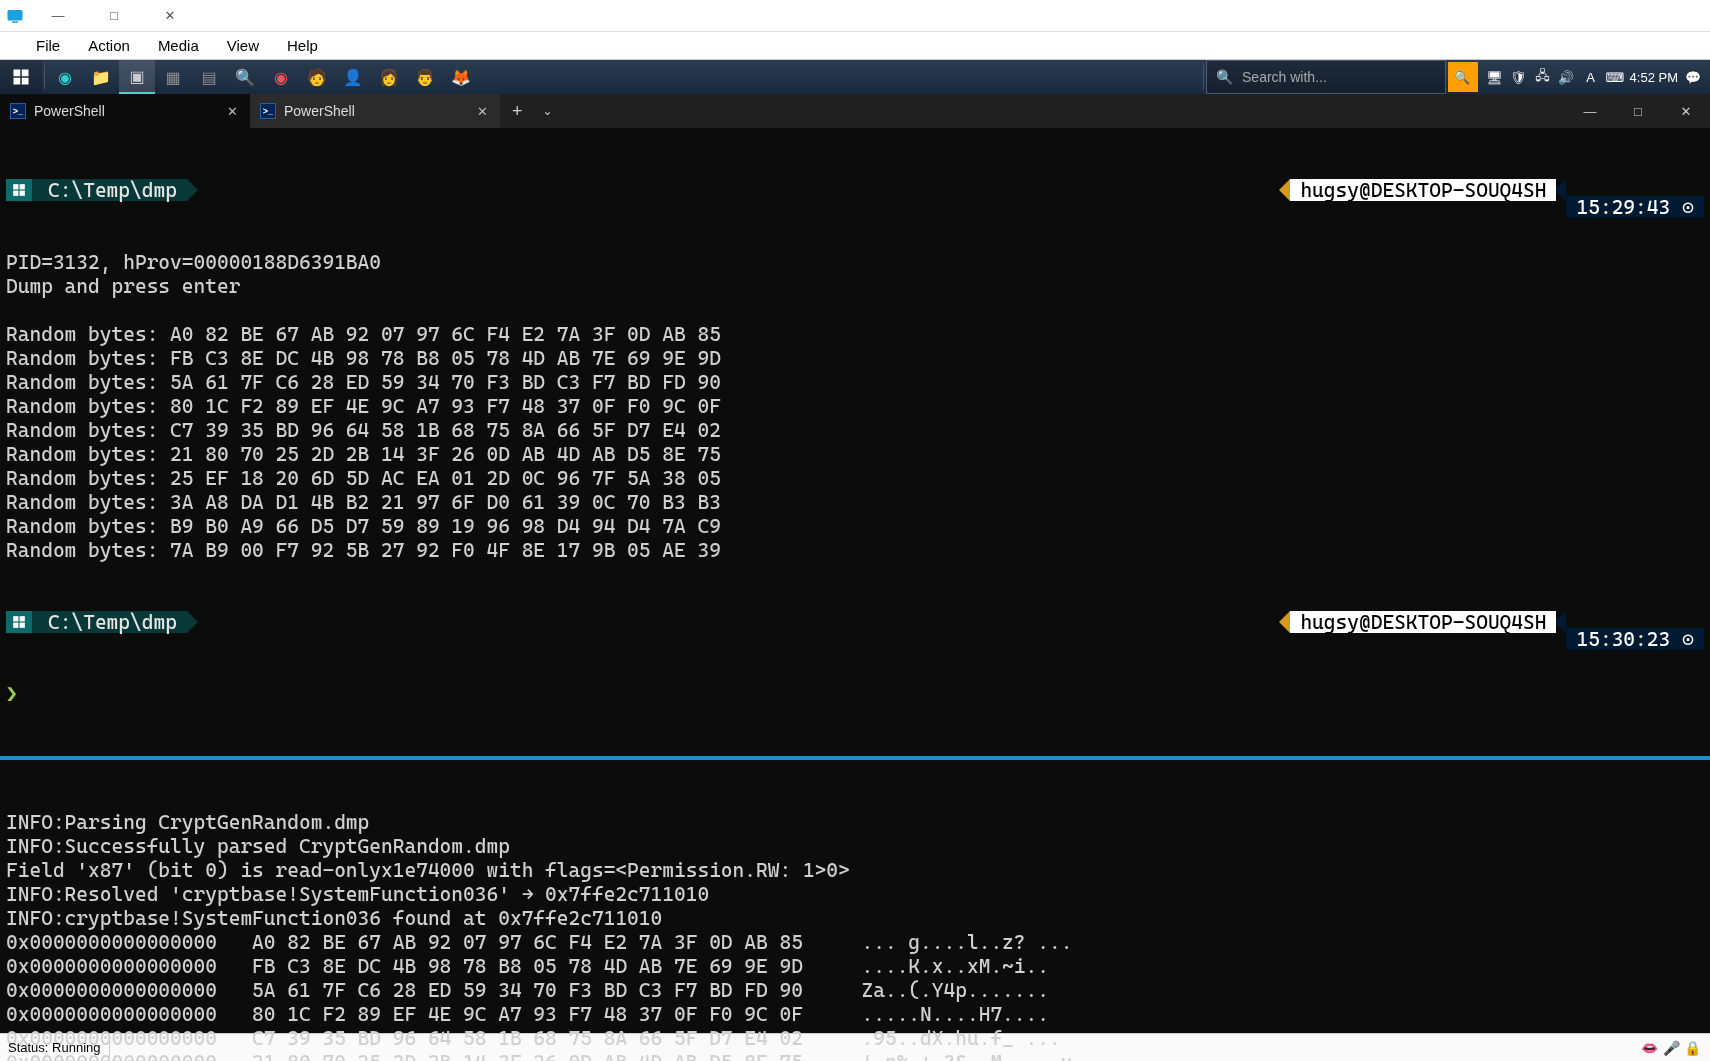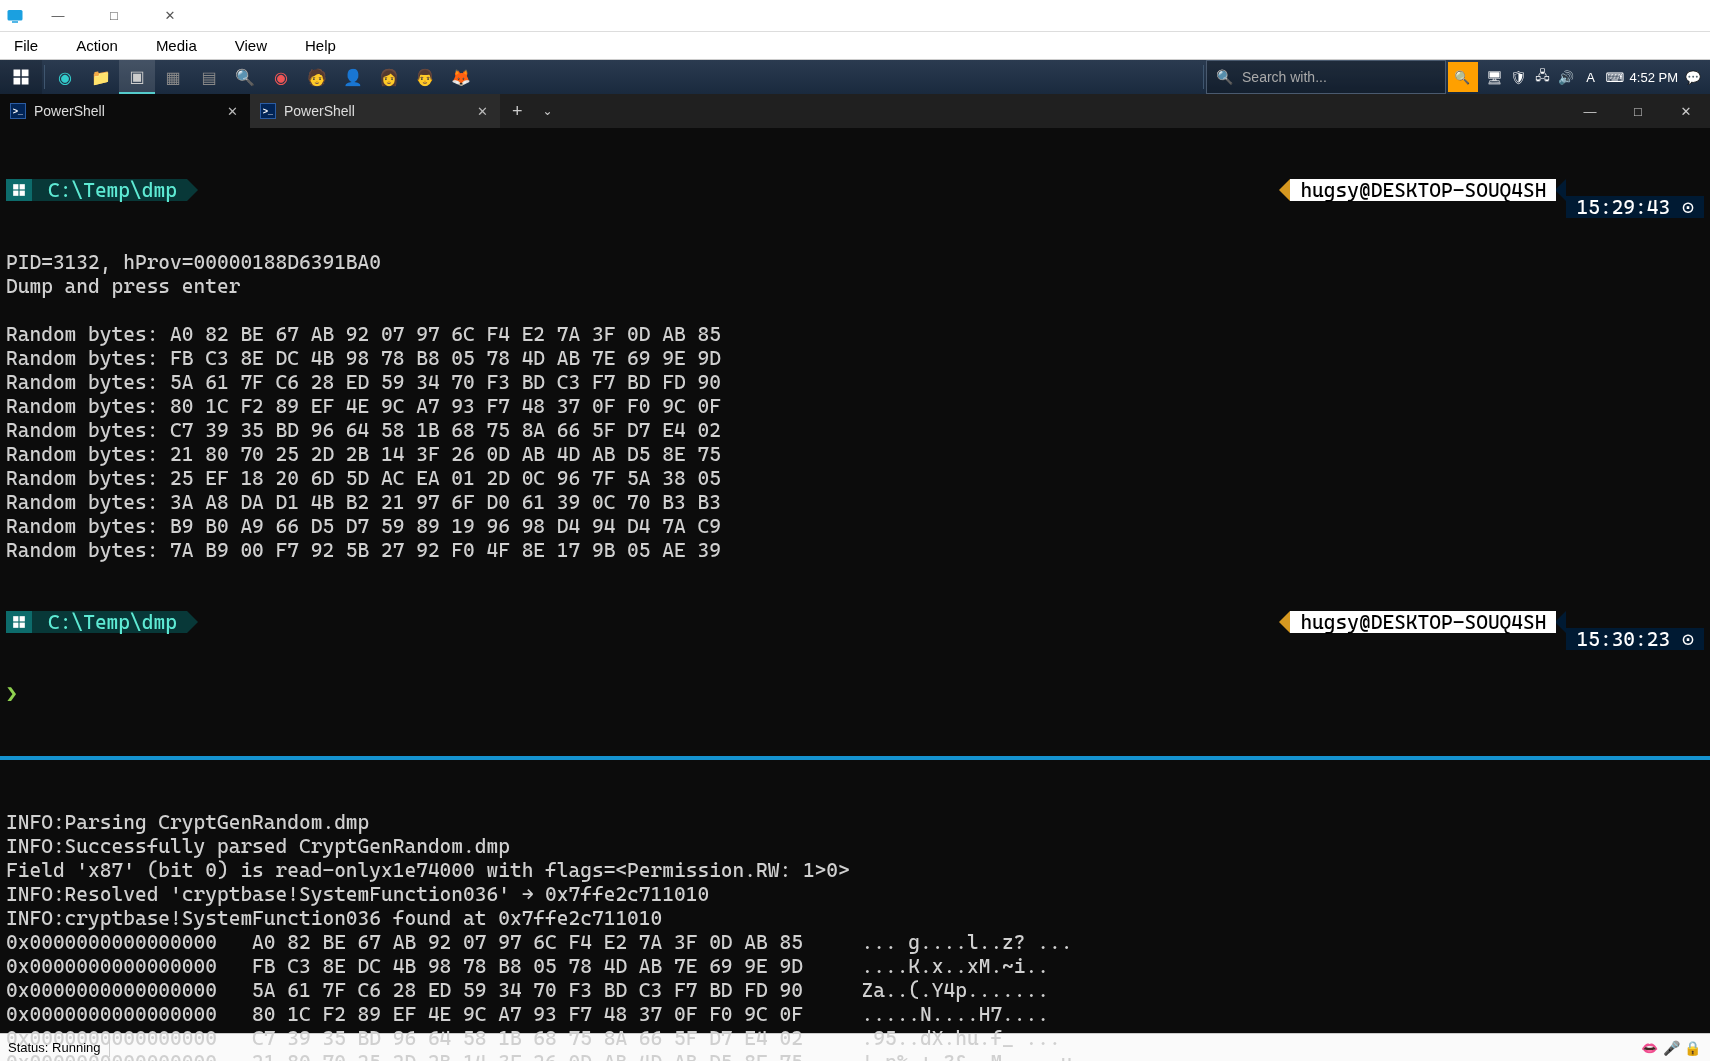"File" .vm-menubar { gap: 14px -> 4px; padding-left: 2px -> 24px }
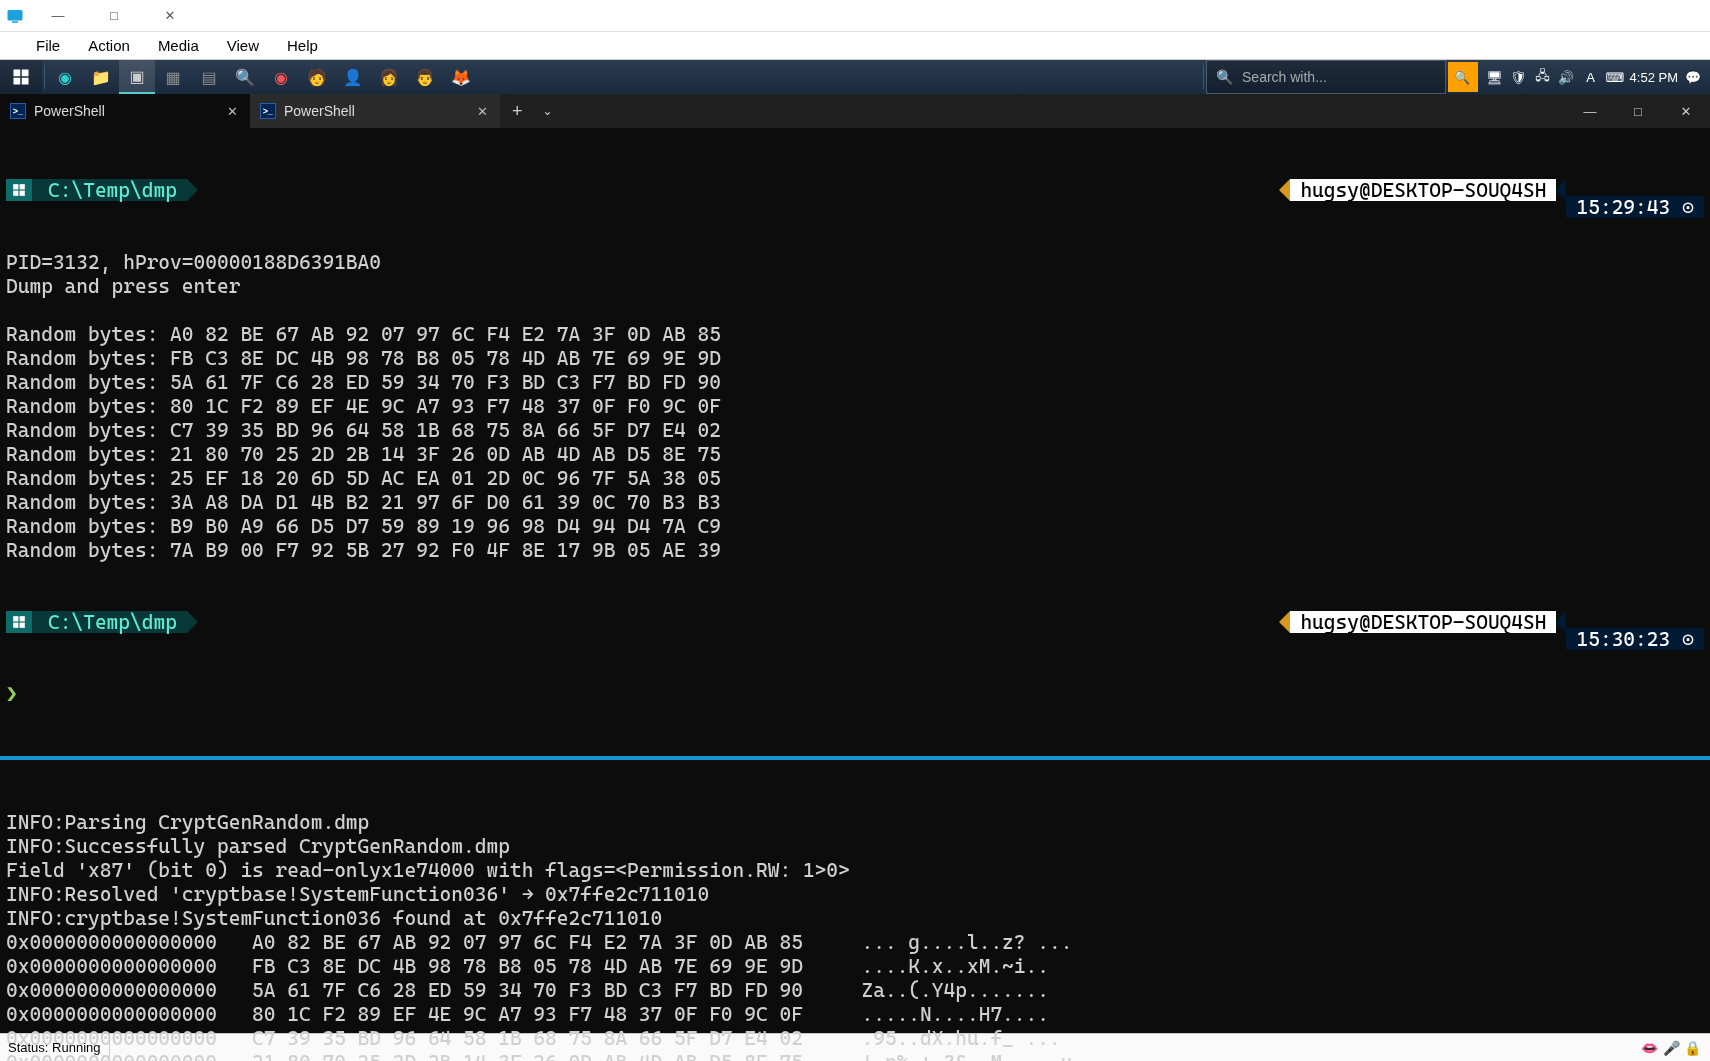"C:\Temp\dmp" .seg.path { color: #5eead4 -> #e5e5e5 }
